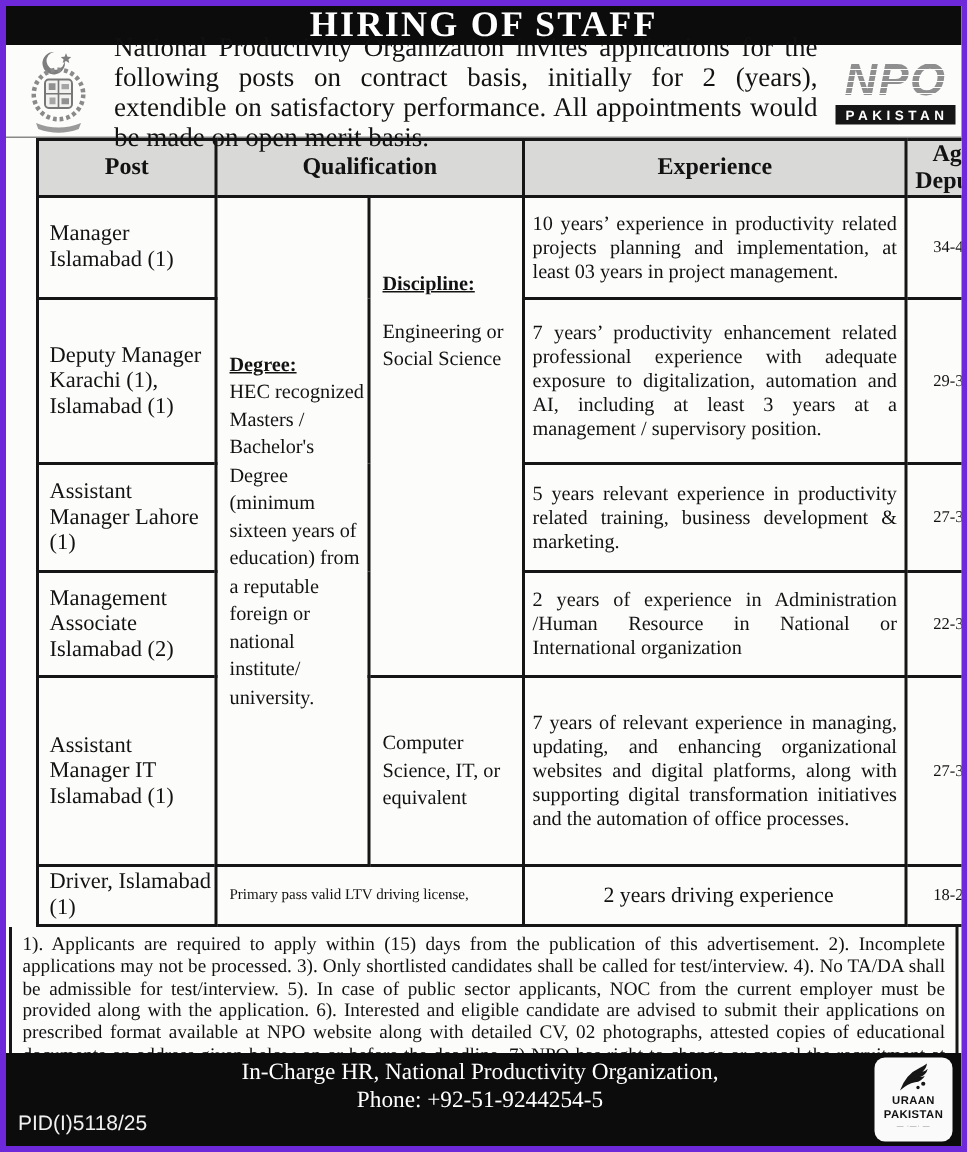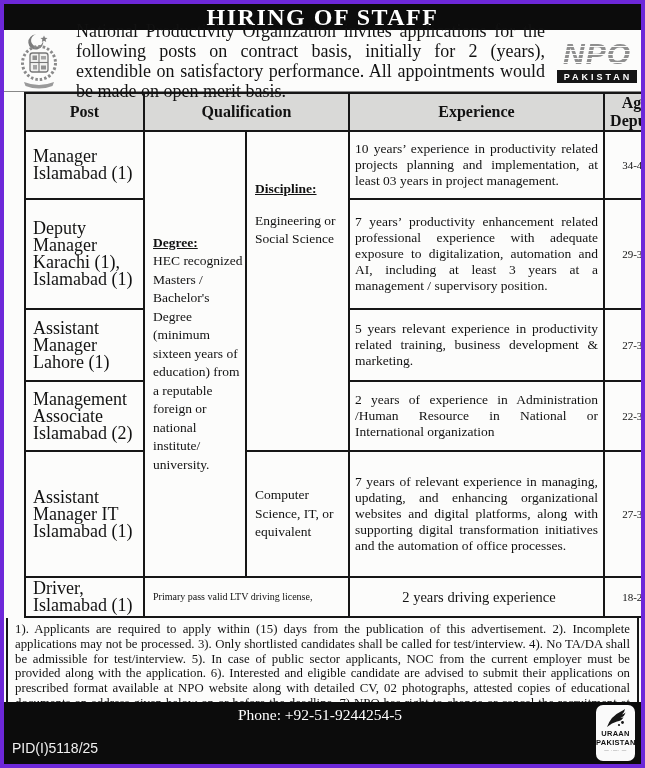"Manager Islamabad (1)" td.post { font-size: 18px -> 15px }
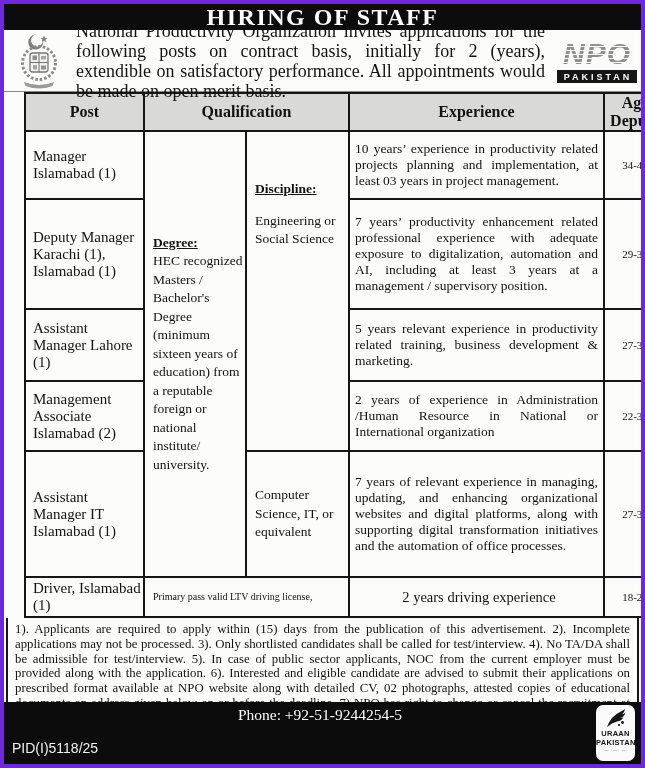"In-Charge HR, National Productivity" div { html: none -> <div>In-Charge HR, National Productivity Organization,</div> }
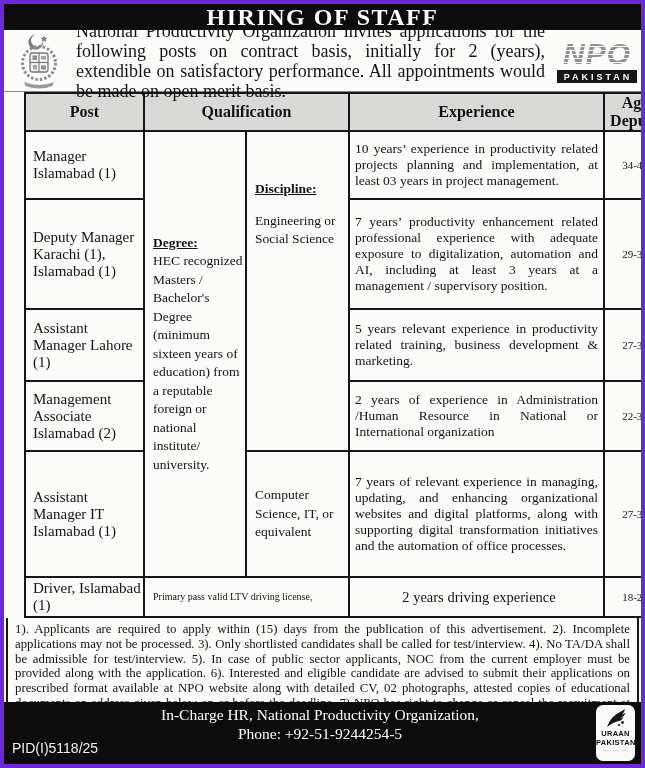"URAAN" .uraan { width: 39px -> 52px }
